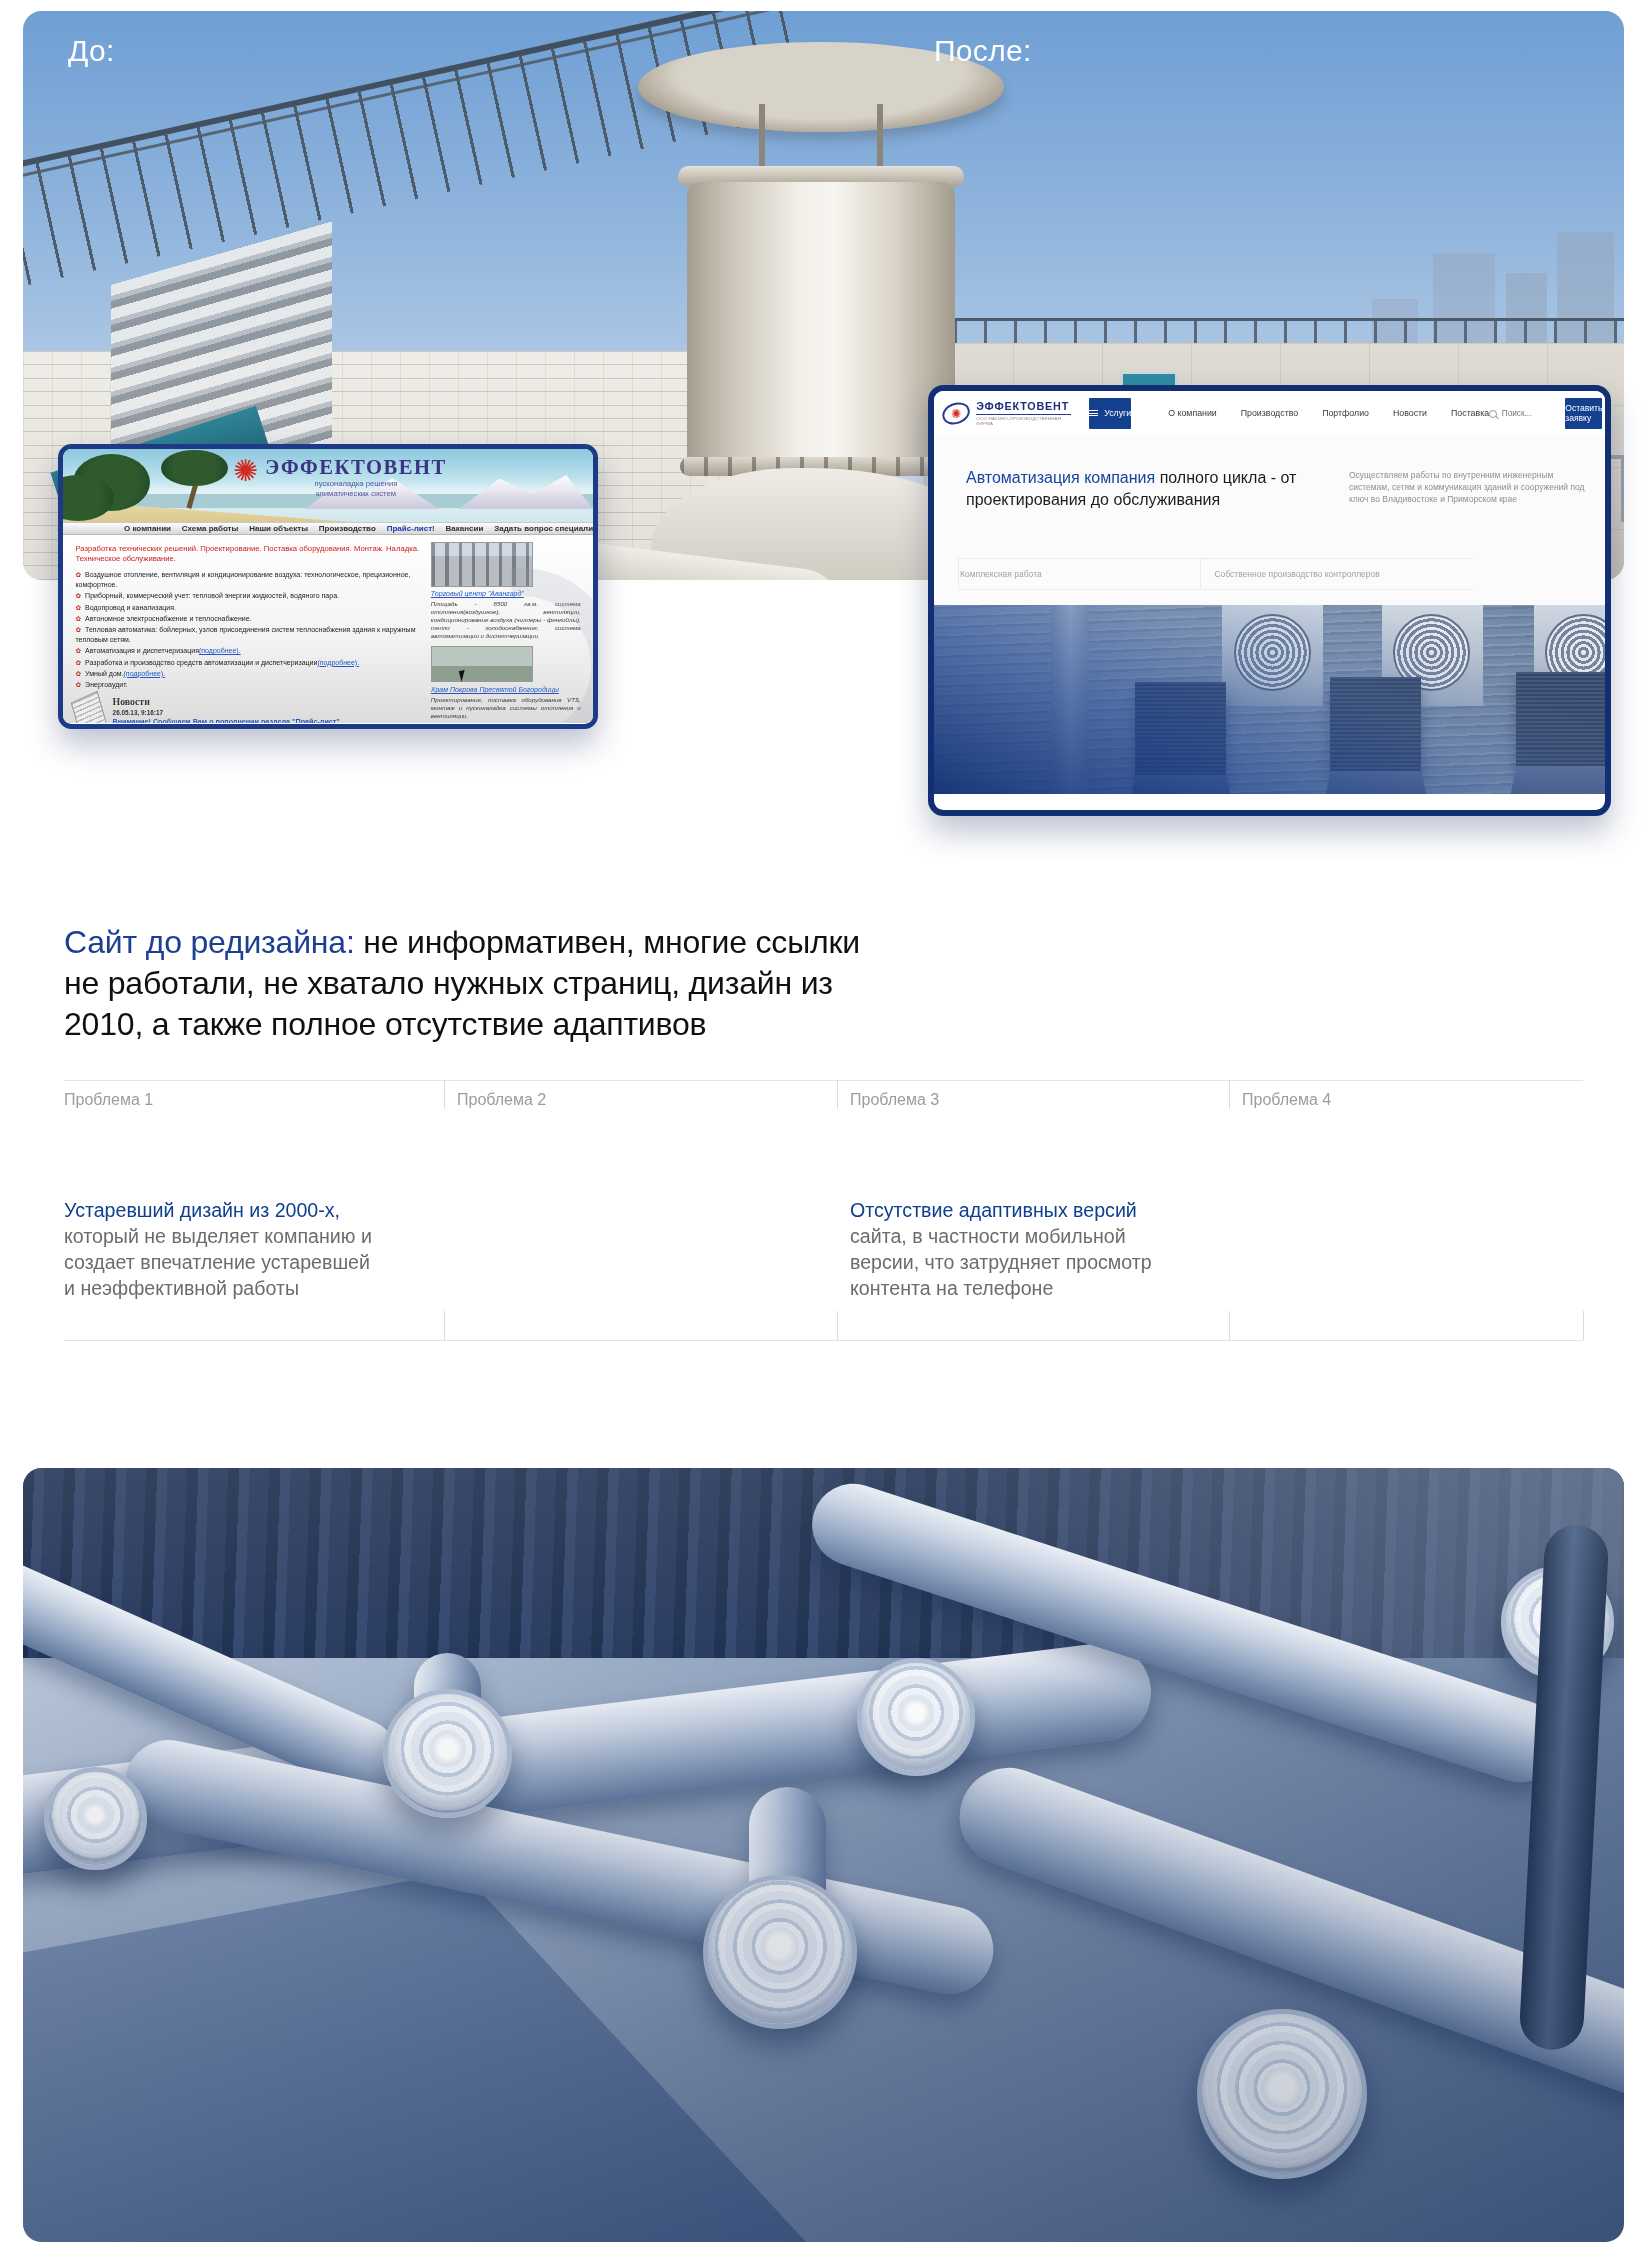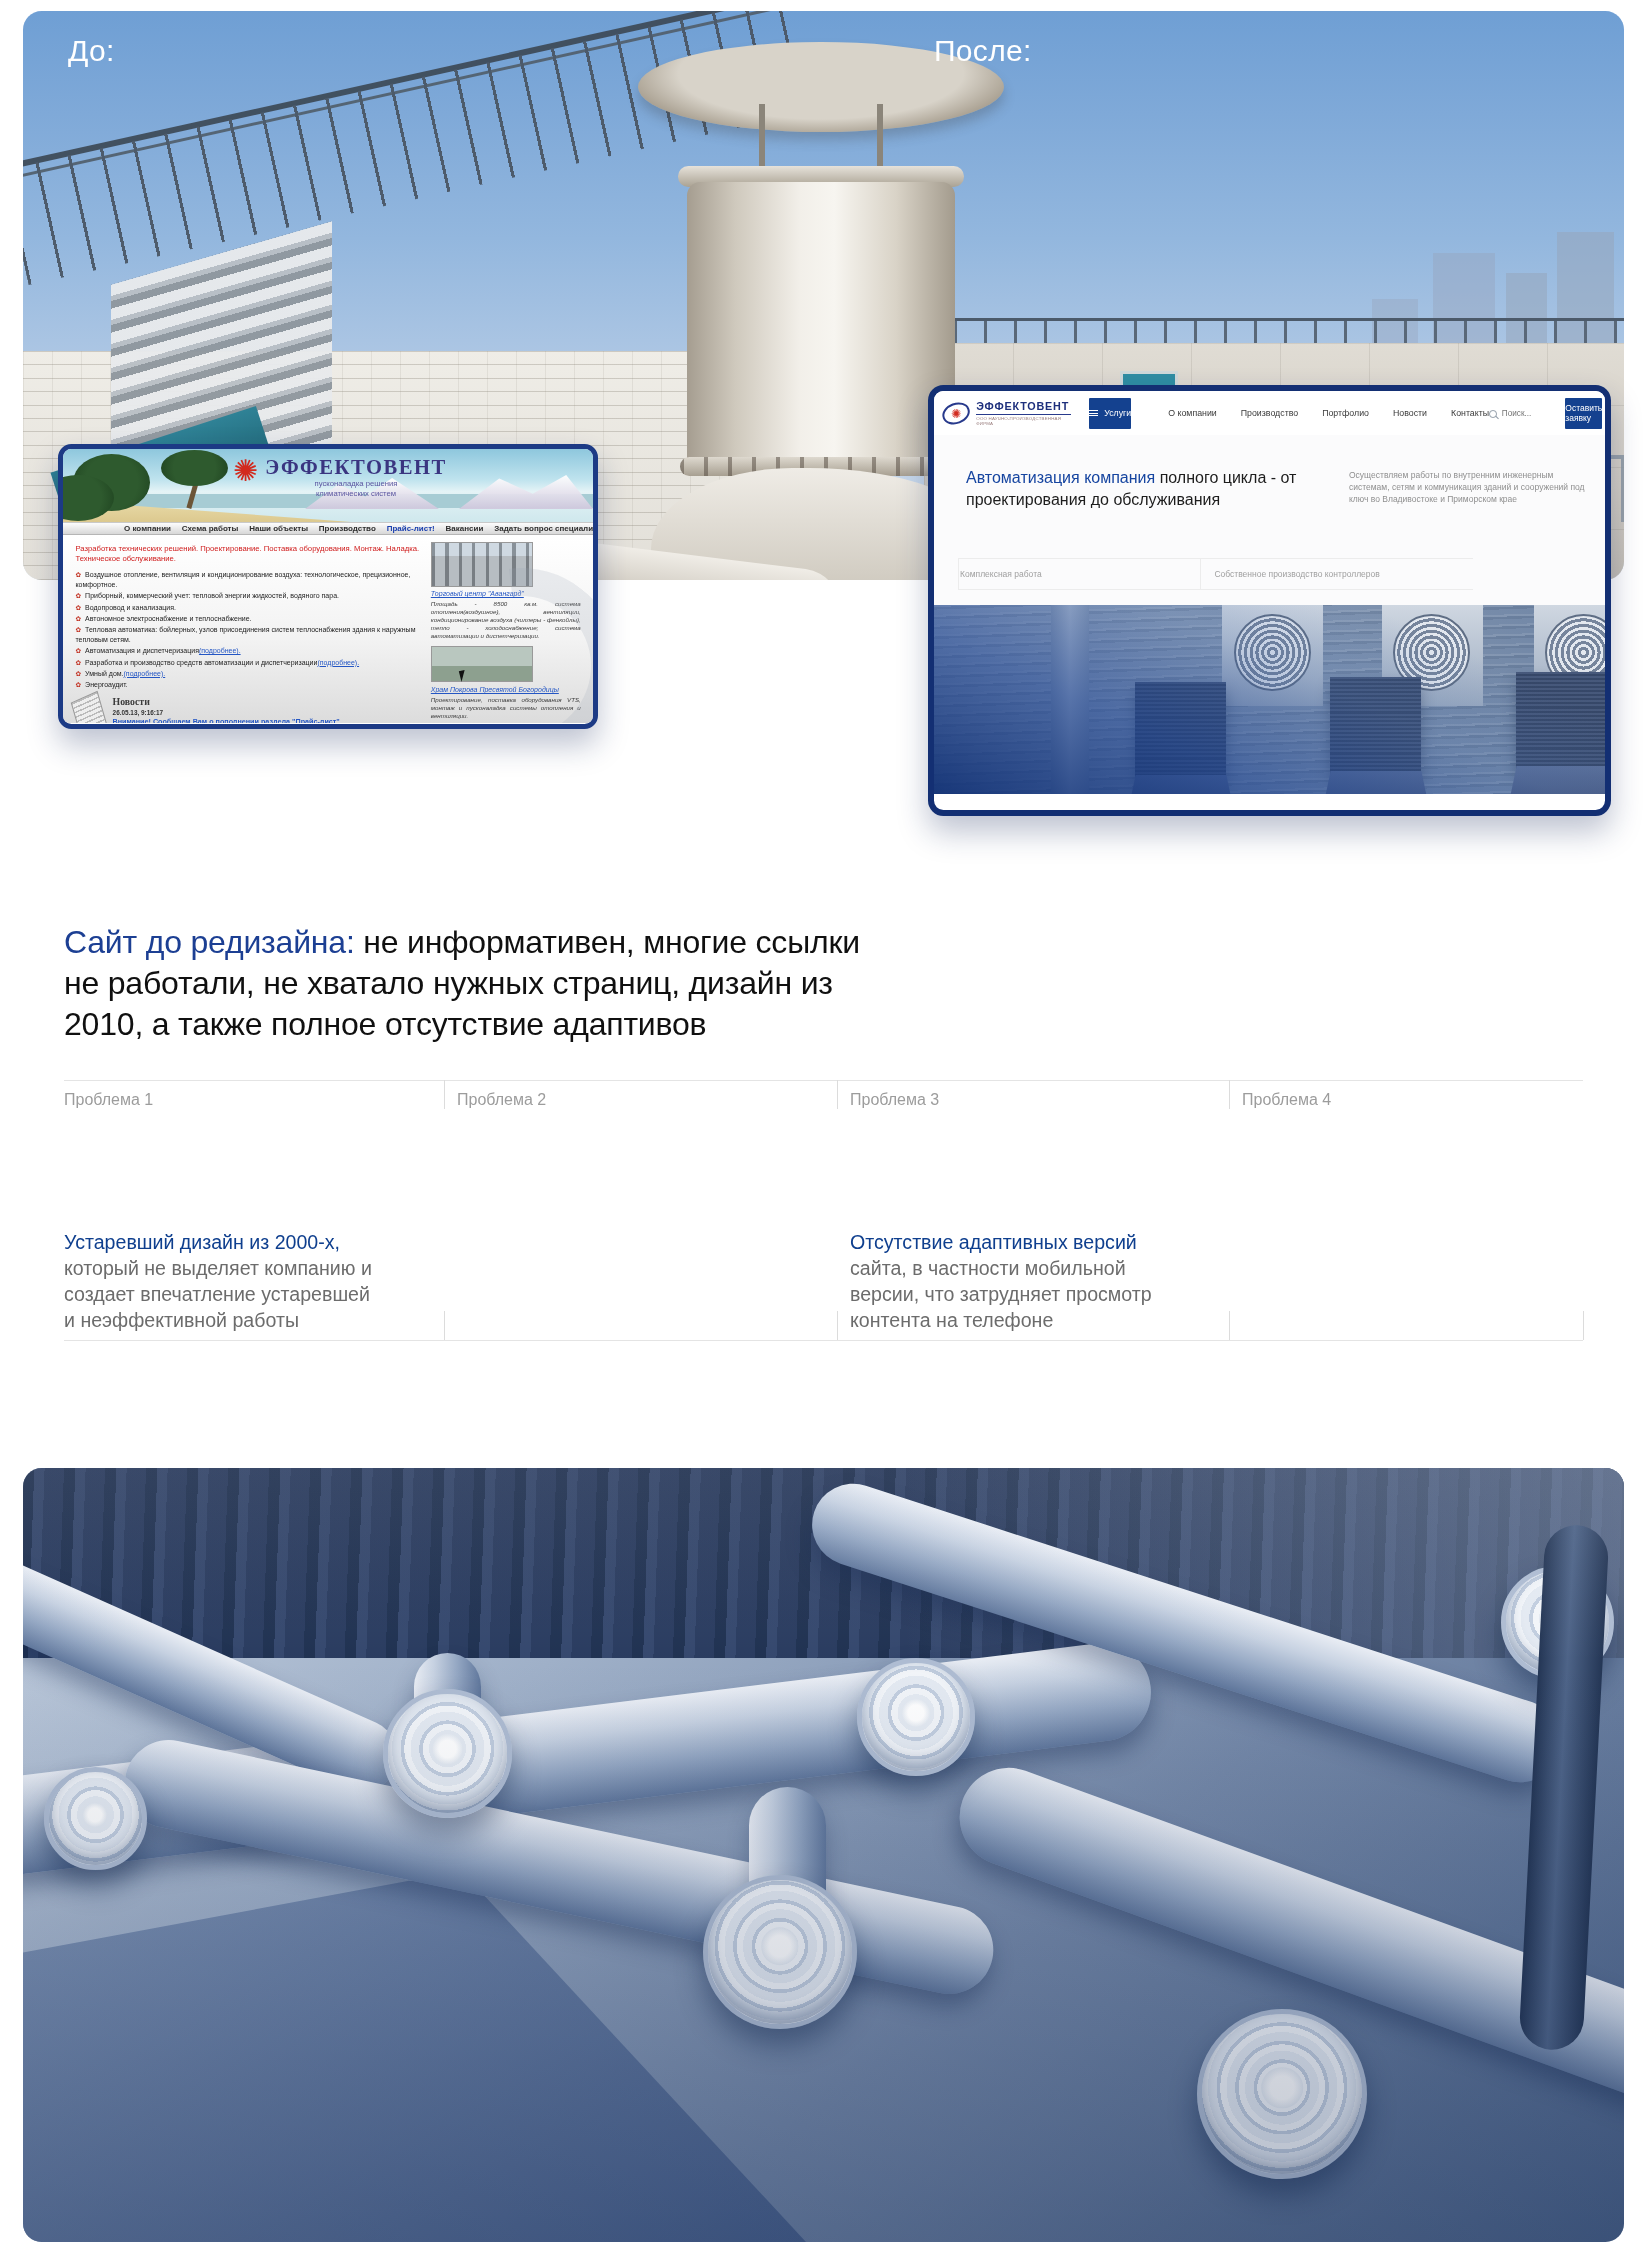"Контакты" span { text: Контакты -> Поставка }
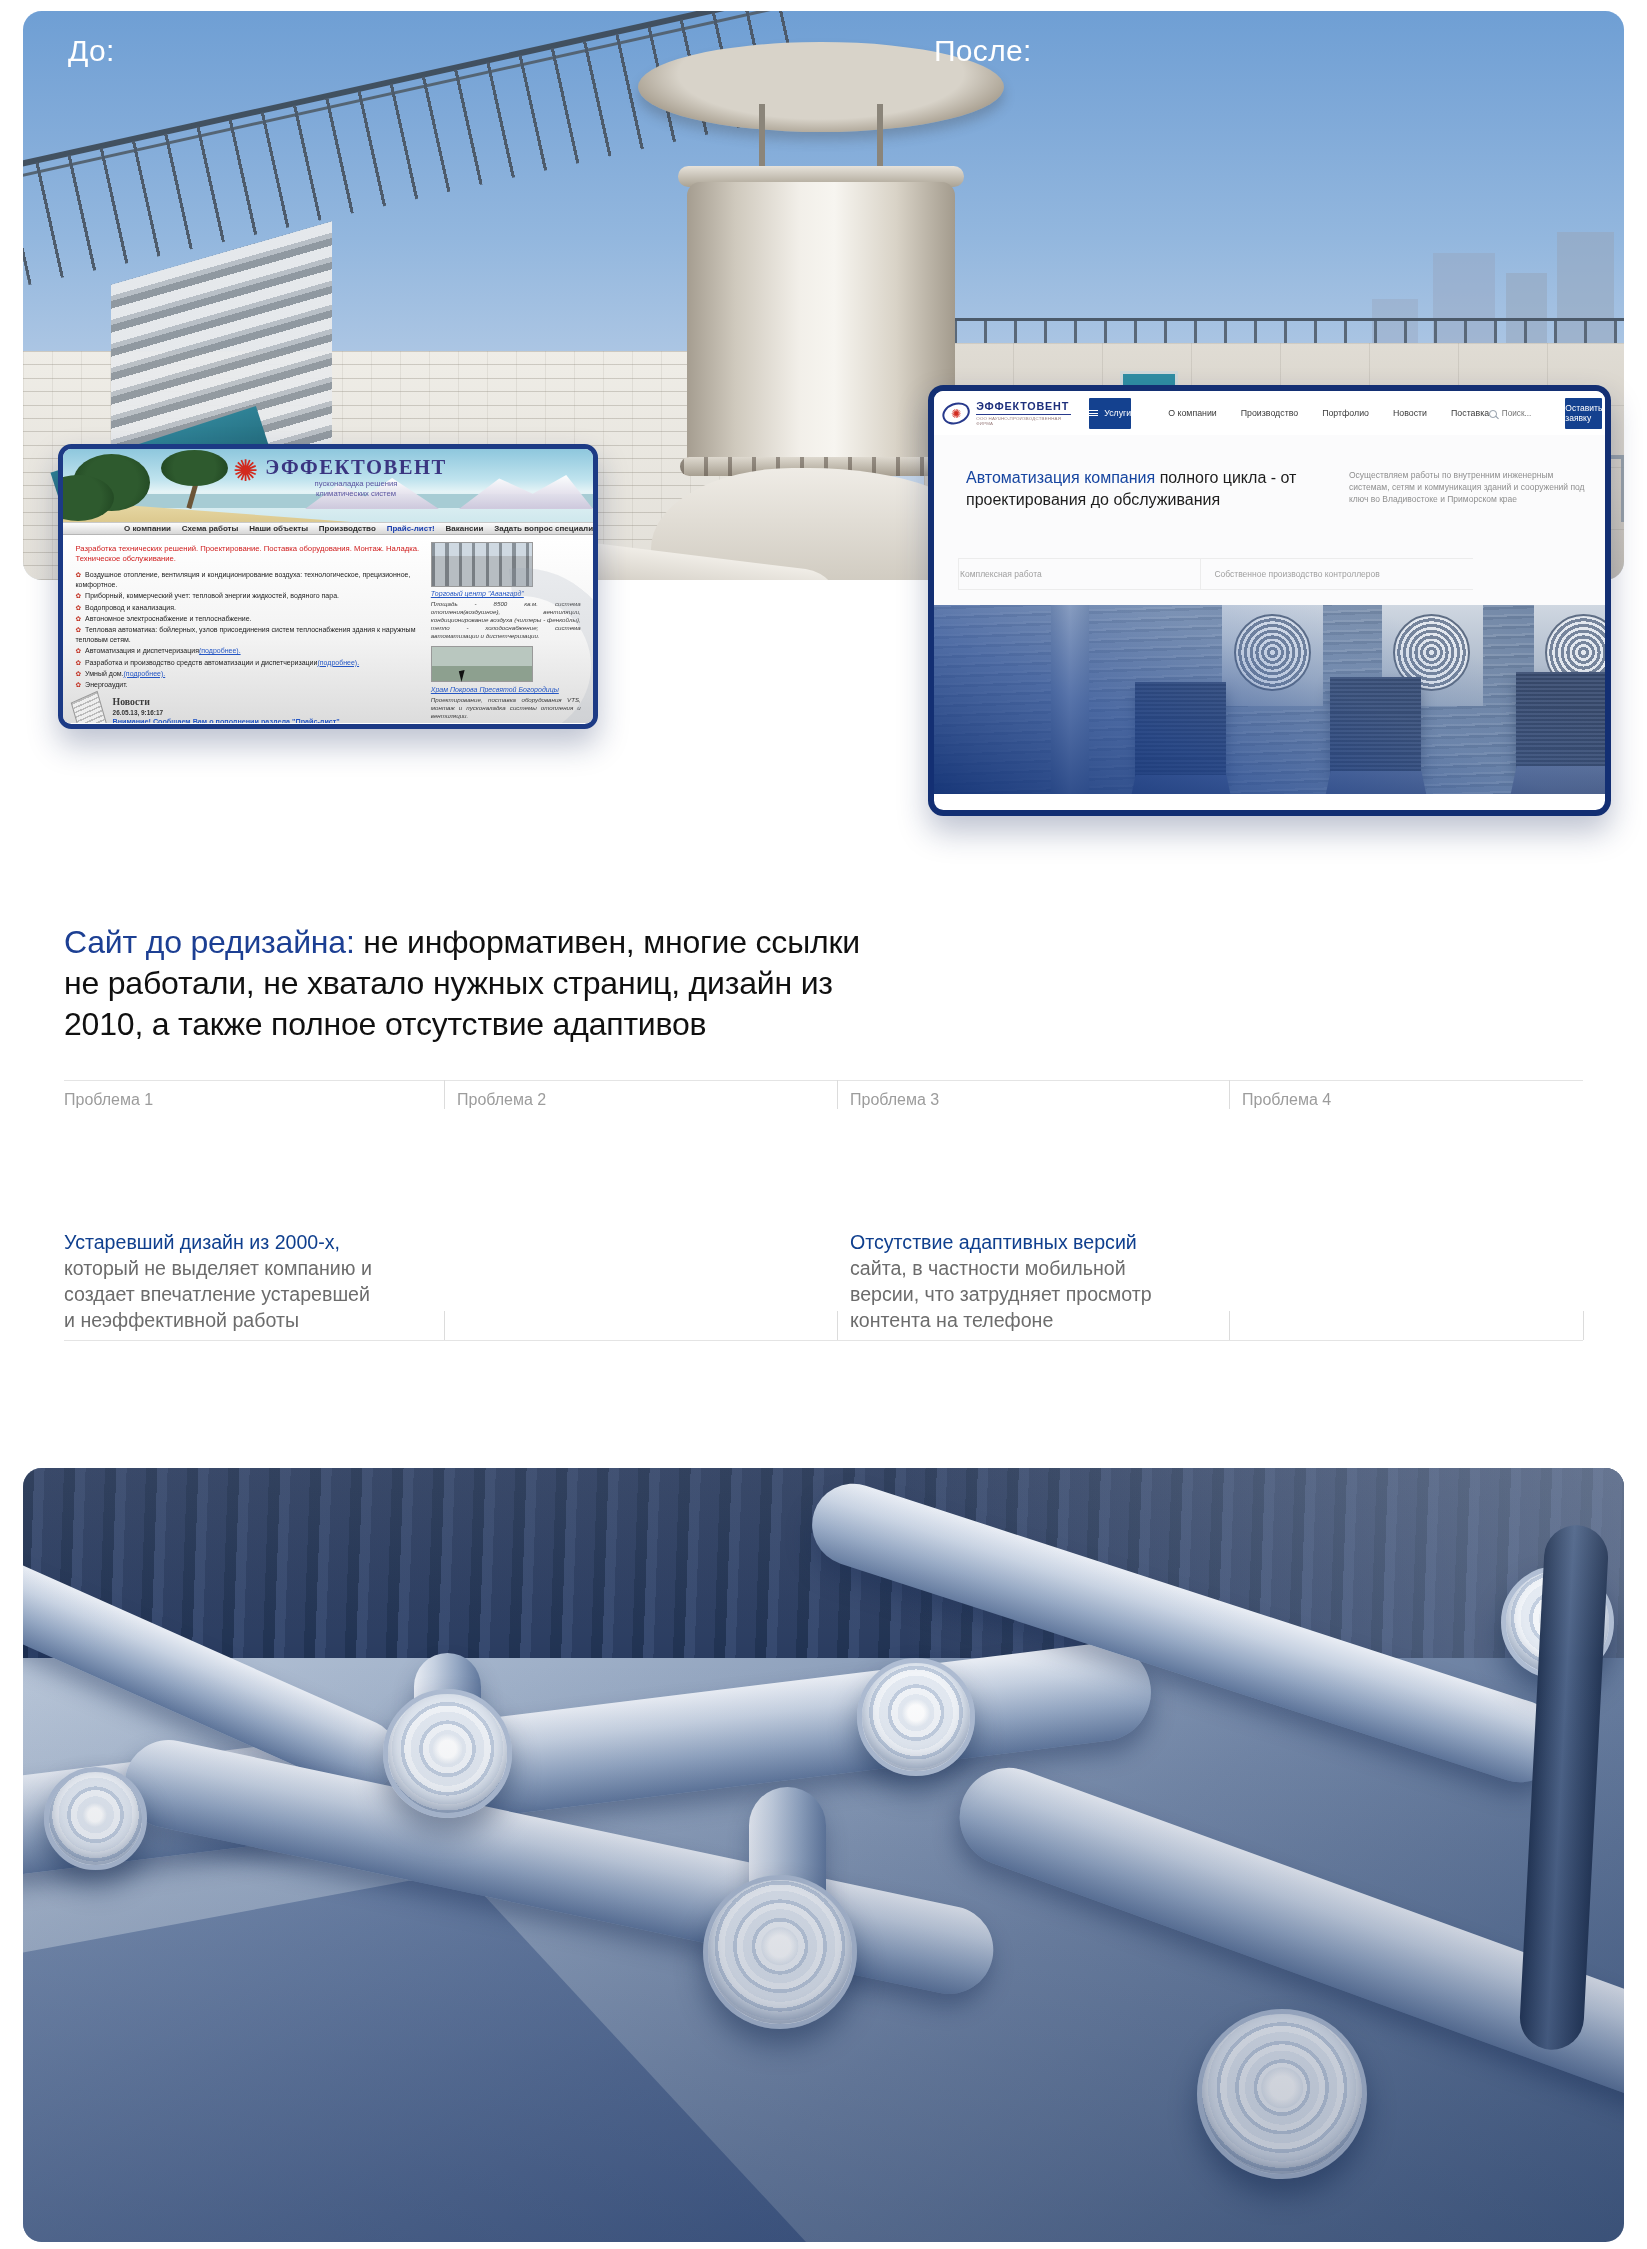"Устаревший дизайн из 2000-х, который" .p-body { margin-top: 120px -> 88px }
